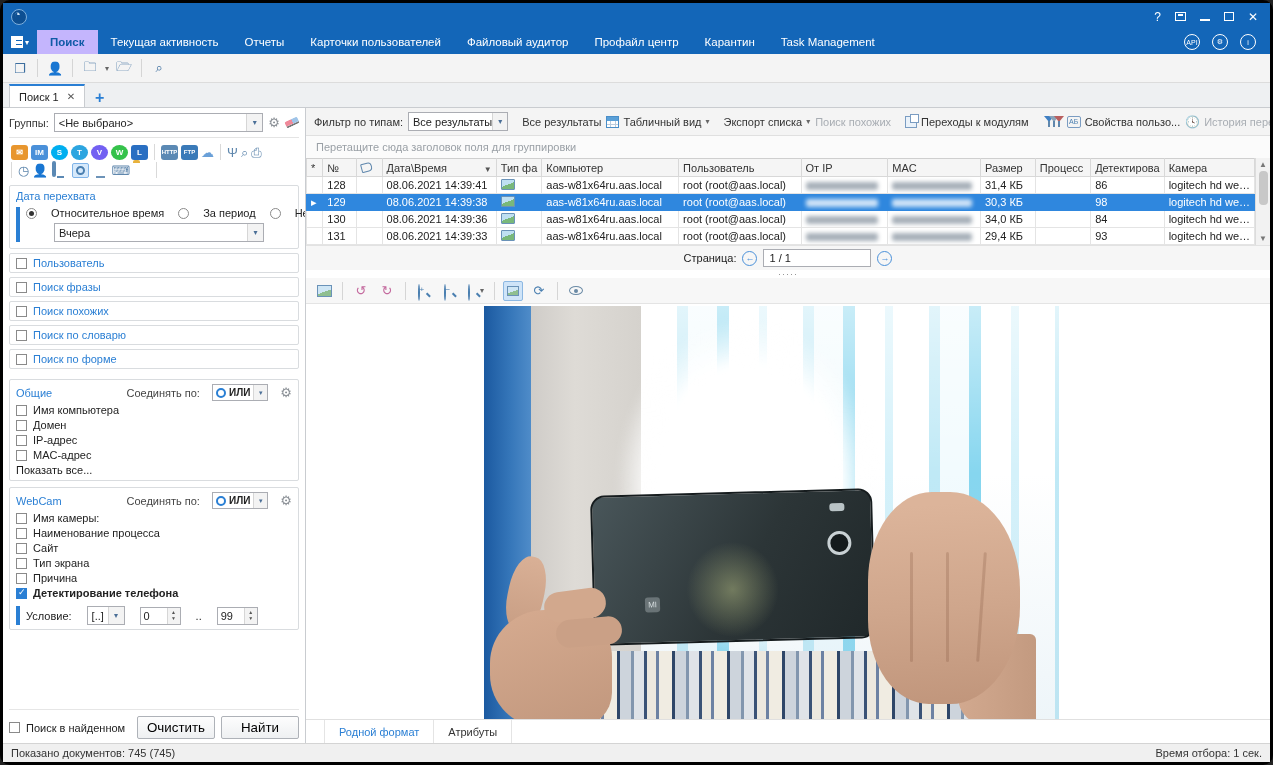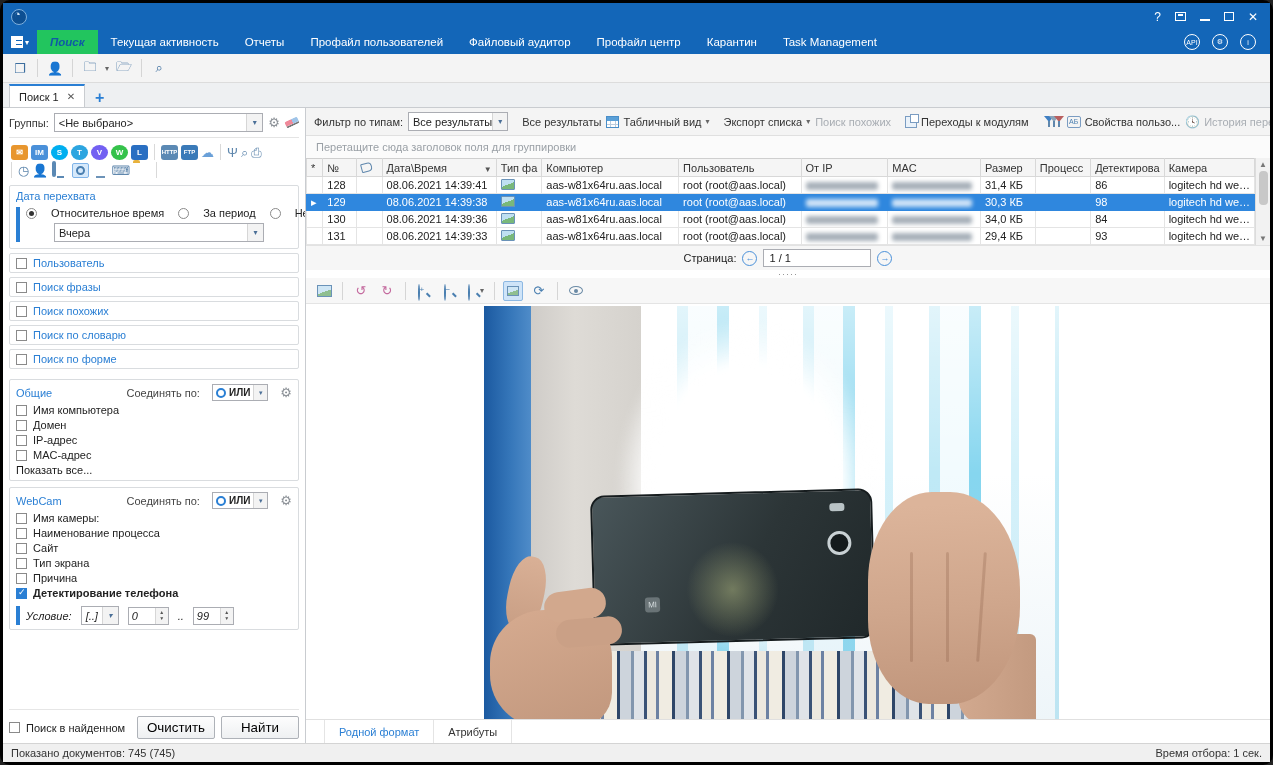"Поиск" .menu-tab.active { background: #22c55e -> #c4b5fd; font-style: italic -> none }
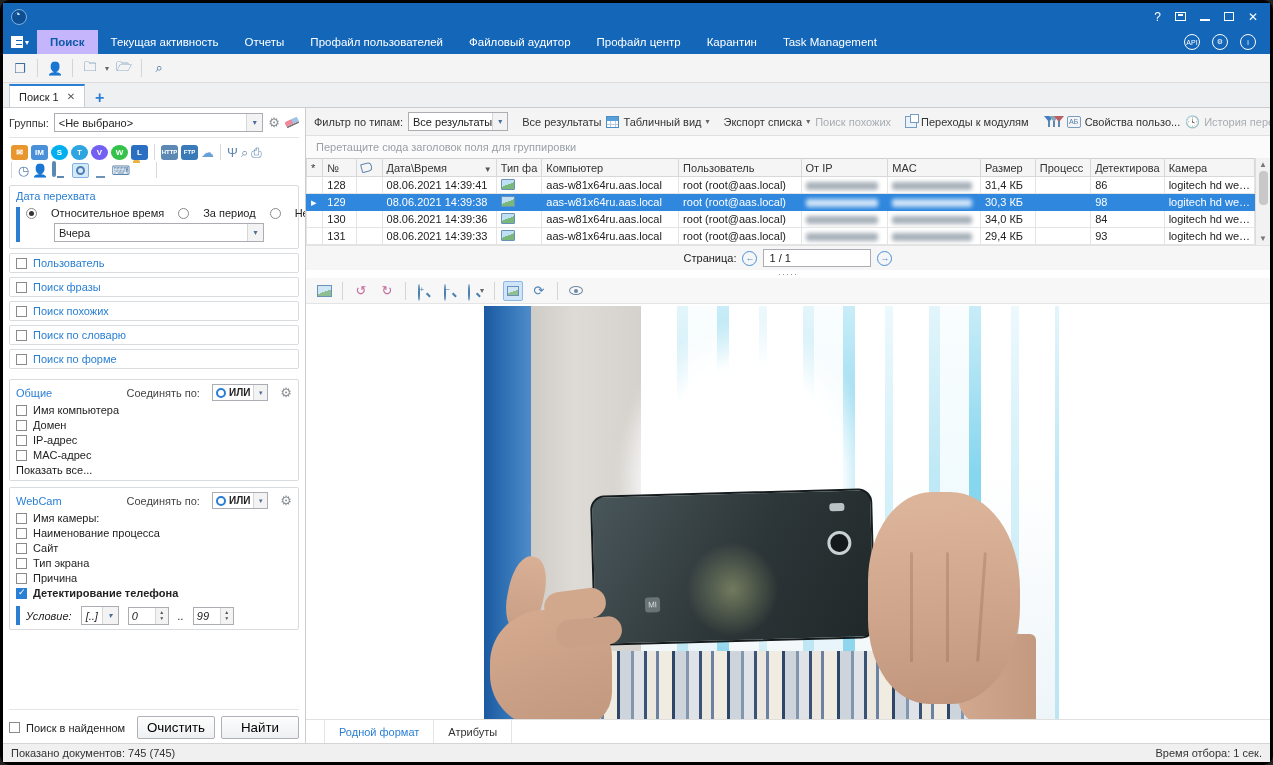"Профайл пользователей" div.menu-tab { text: Профайл -> Карточки }
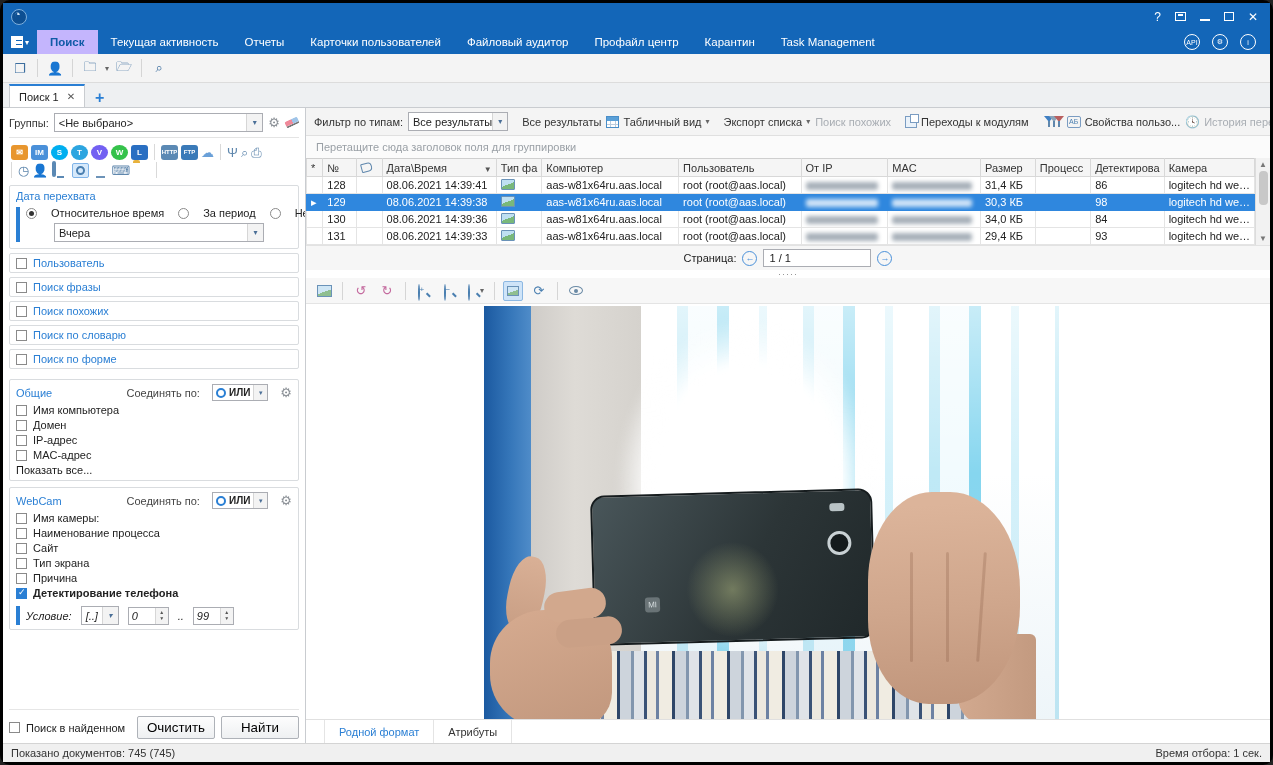"Условие:" .cond-row { font-style: italic -> none; gap: 9px -> 15px }
